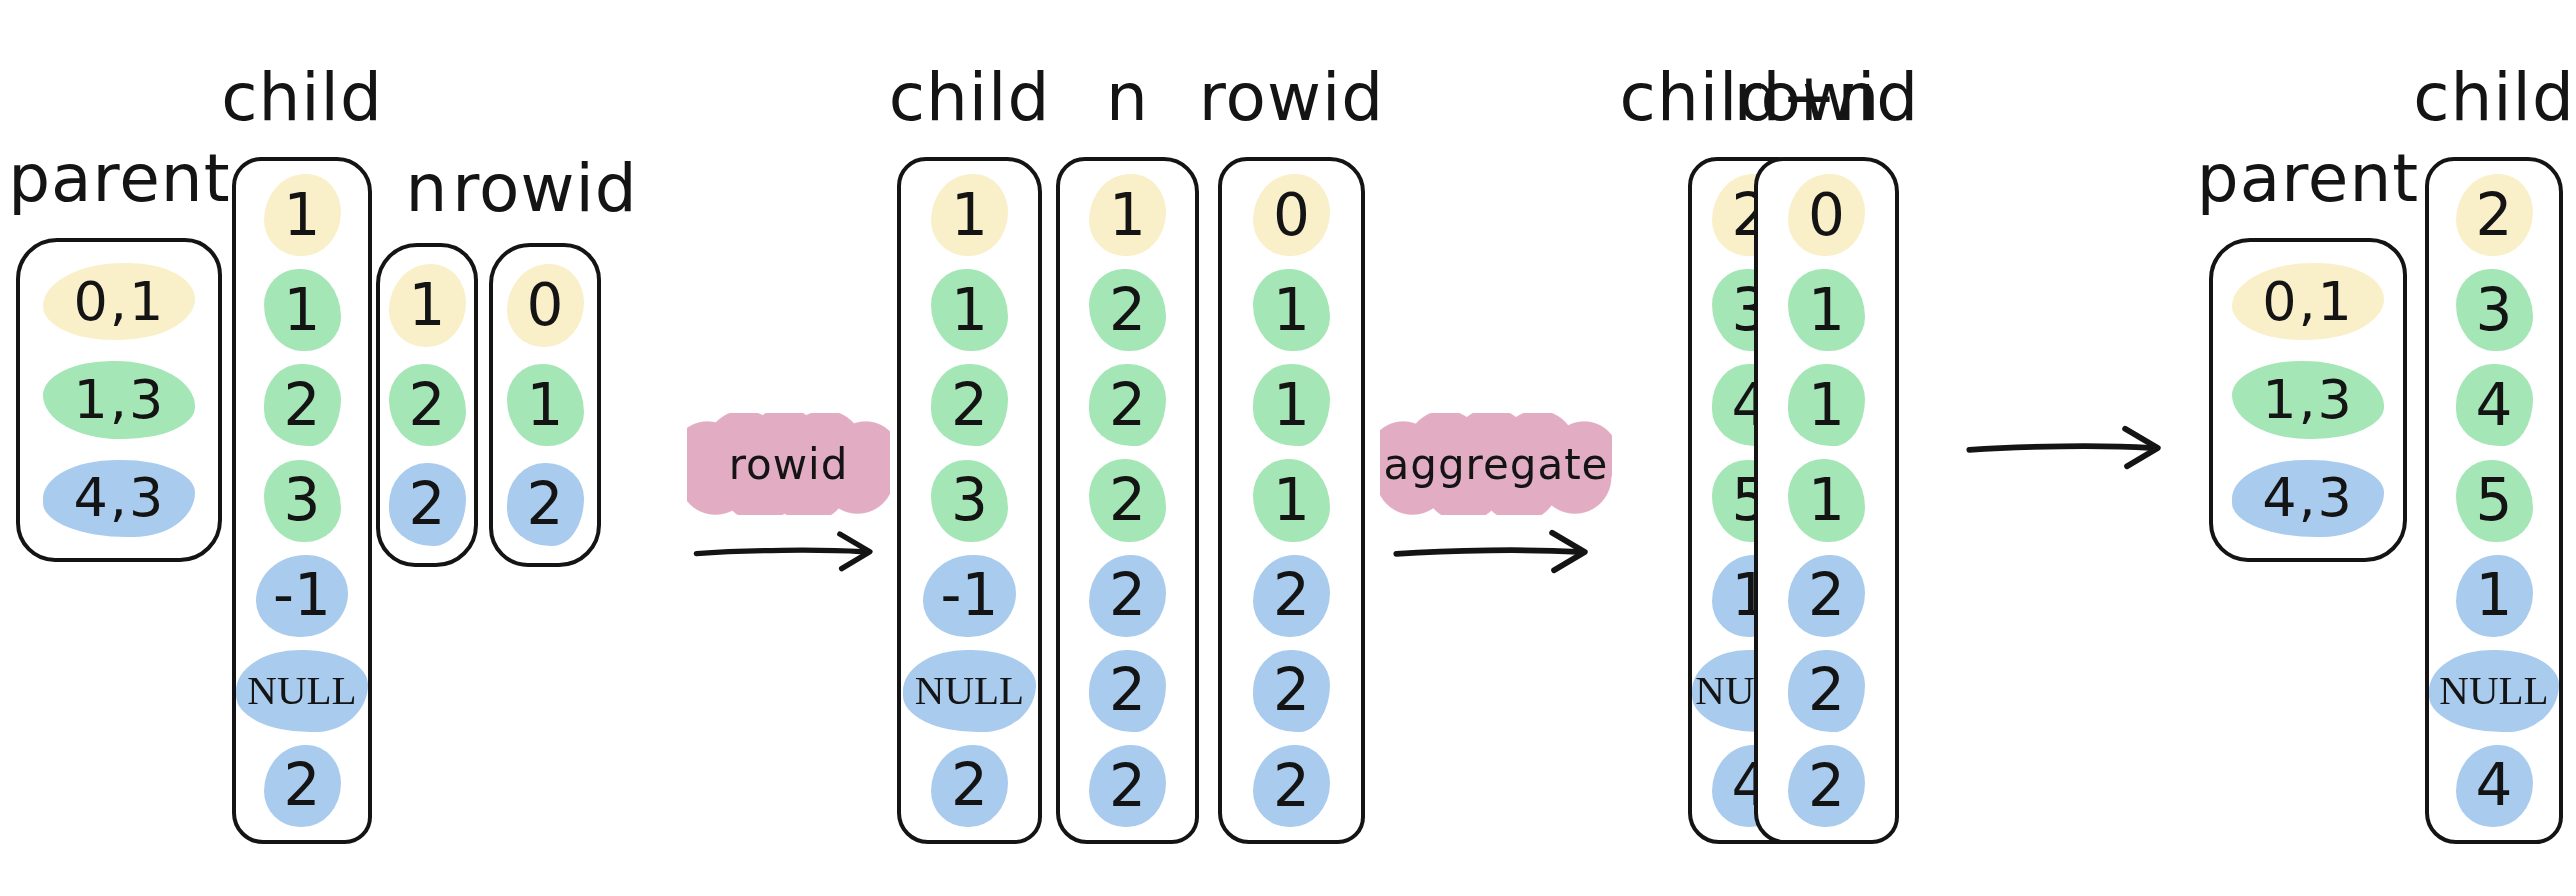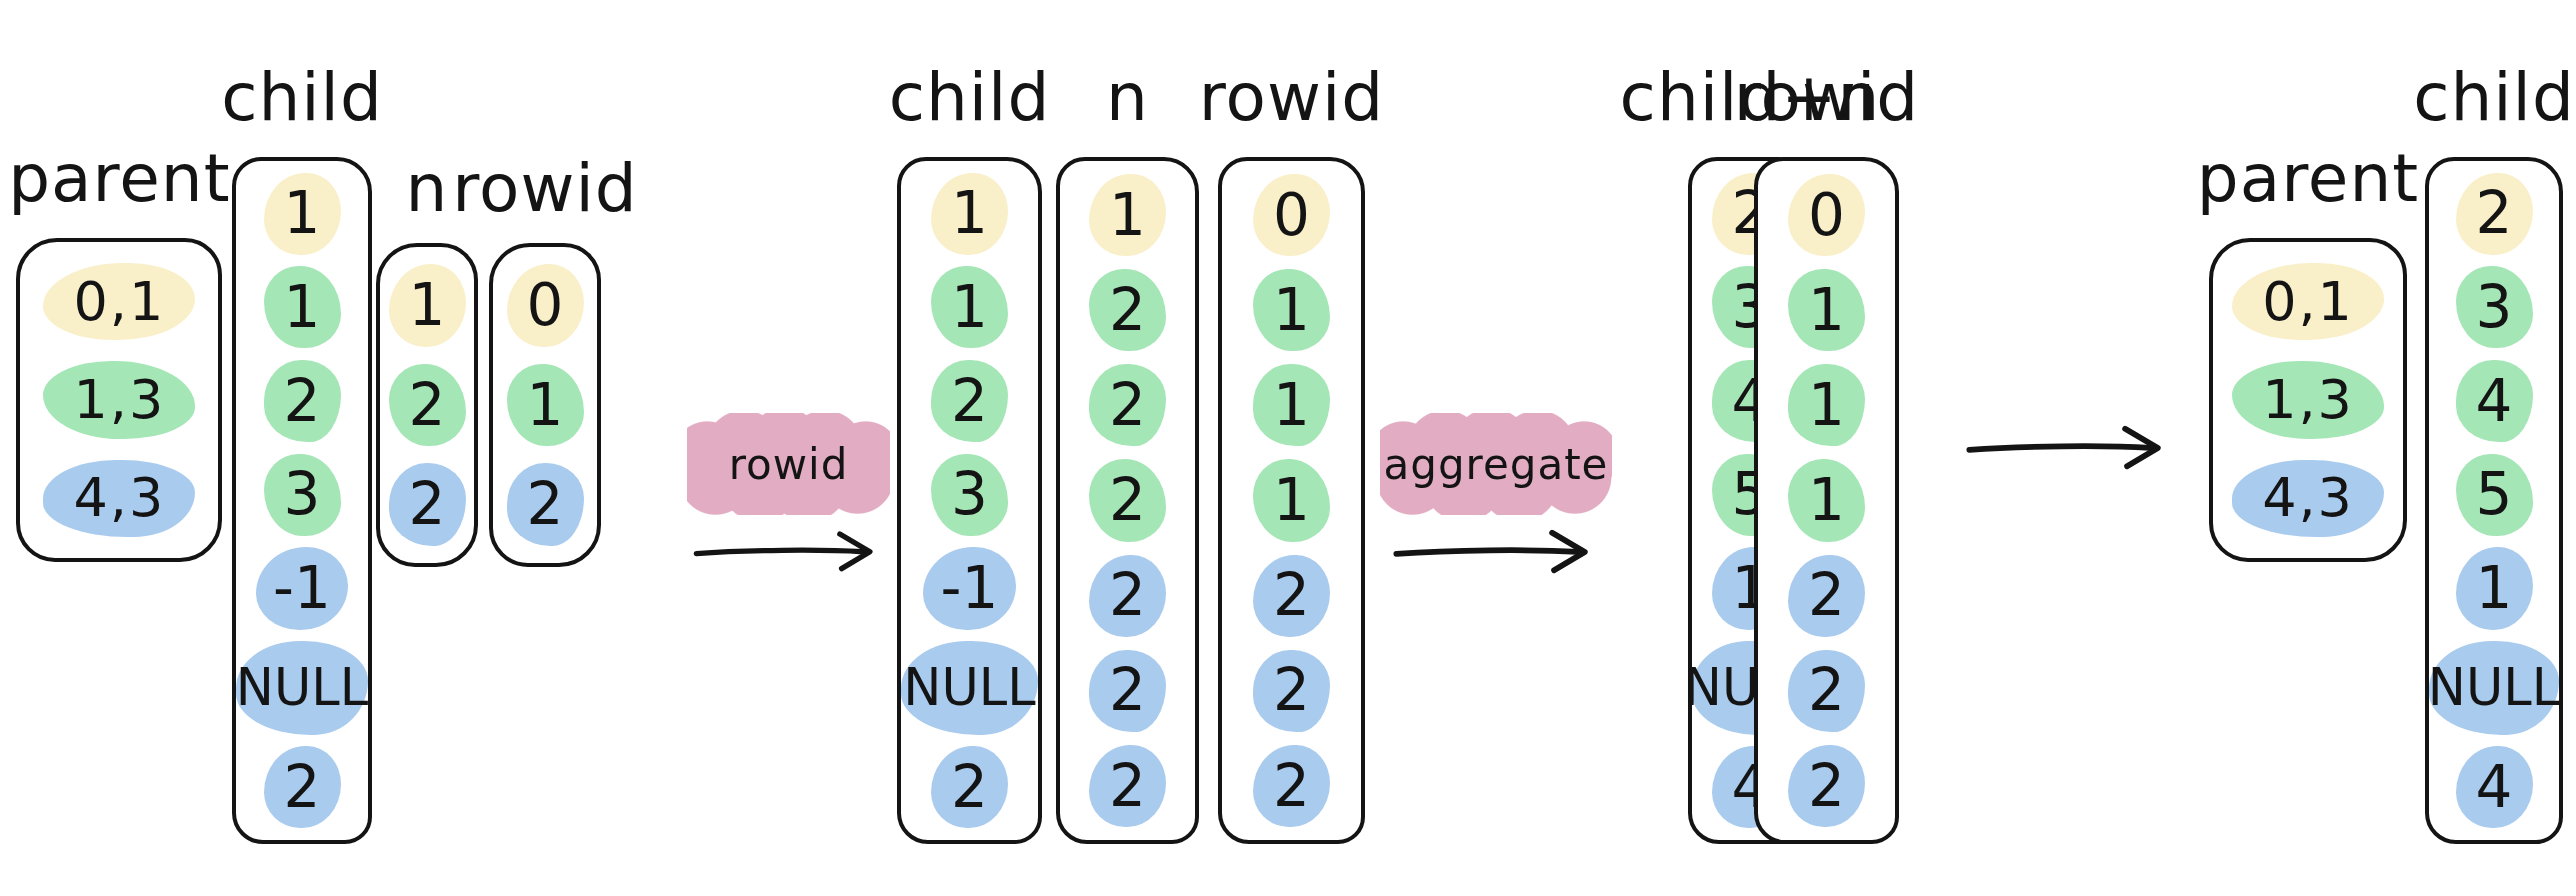"NULL" .cell-text.long { font-family: none -> Liberation Serif, serif; font-size: 51px -> 41px }
